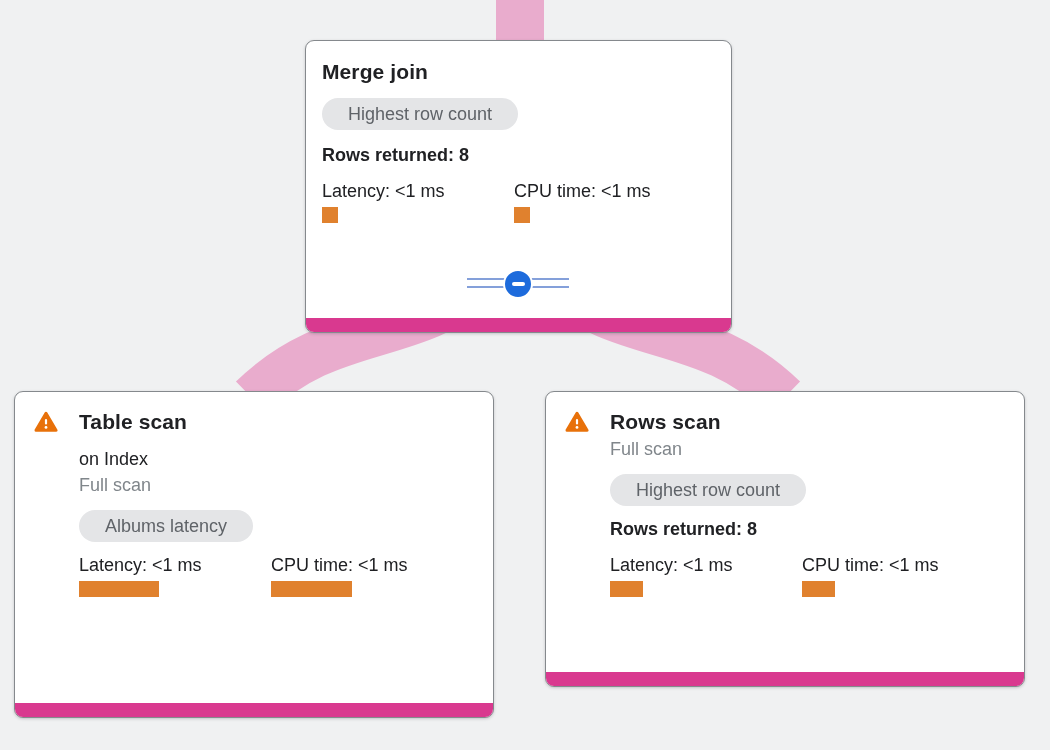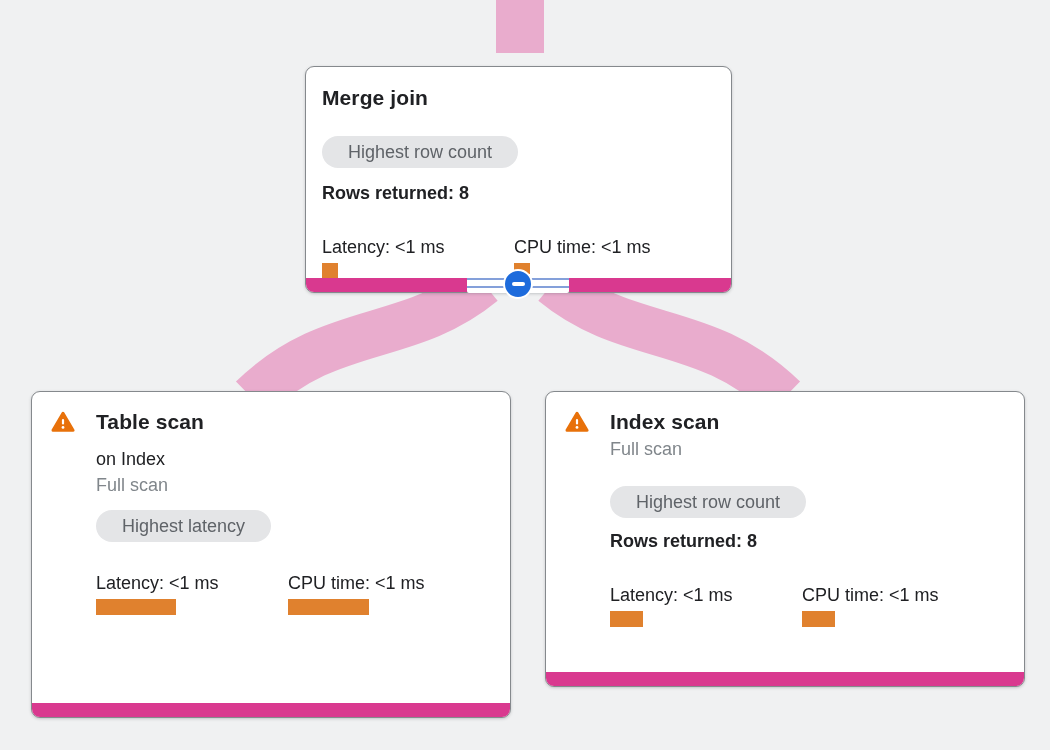"Merge join" .card-merge { height: 227px -> 293px; top: 66px -> 40px }
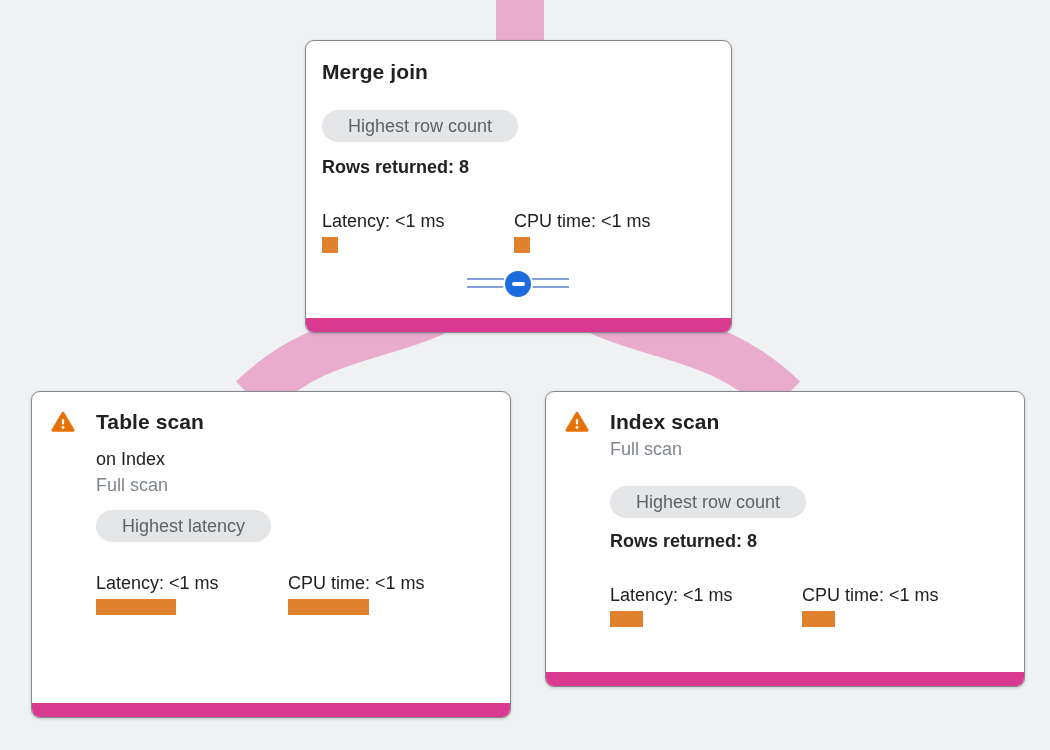"Highest row count" .badge-group { margin-top: 24px -> 12px }
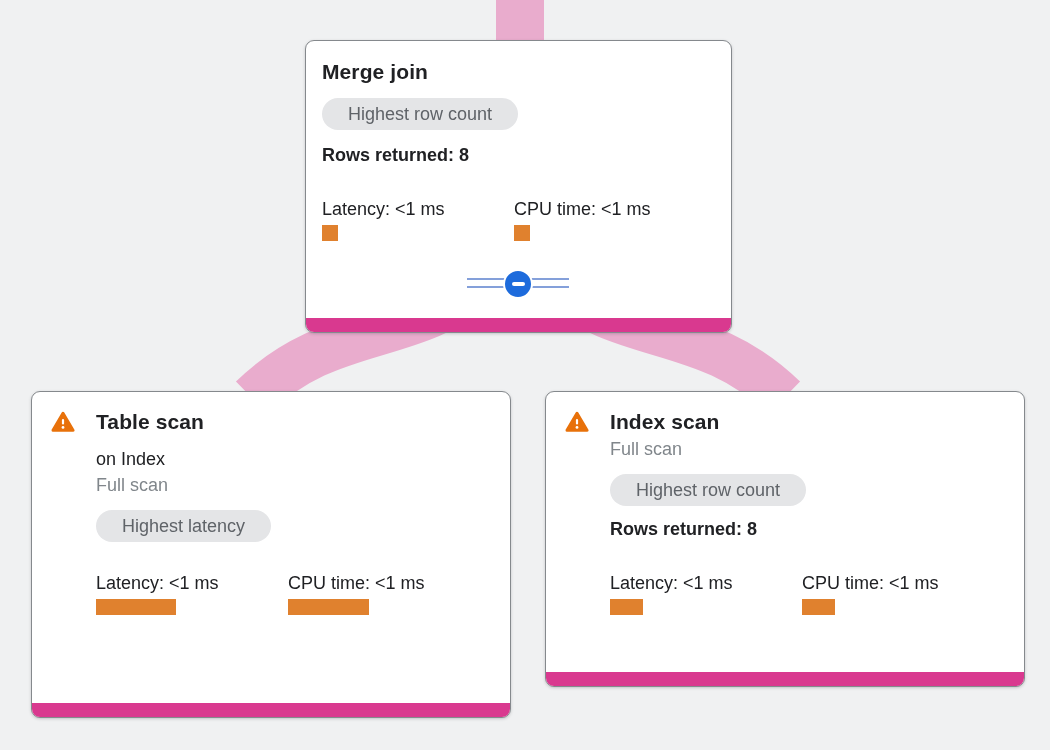"Latency: <1 ms" .metrics { margin-top: 28px -> 10px }
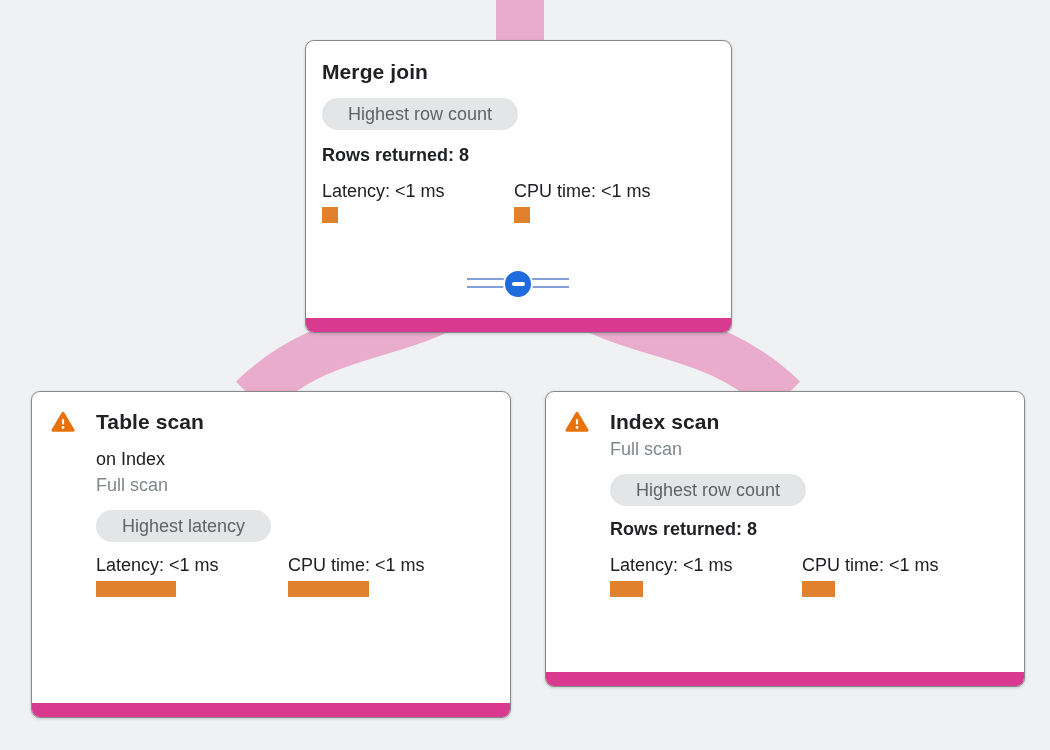"Table scan" .card-table { left: 31px -> 14px }
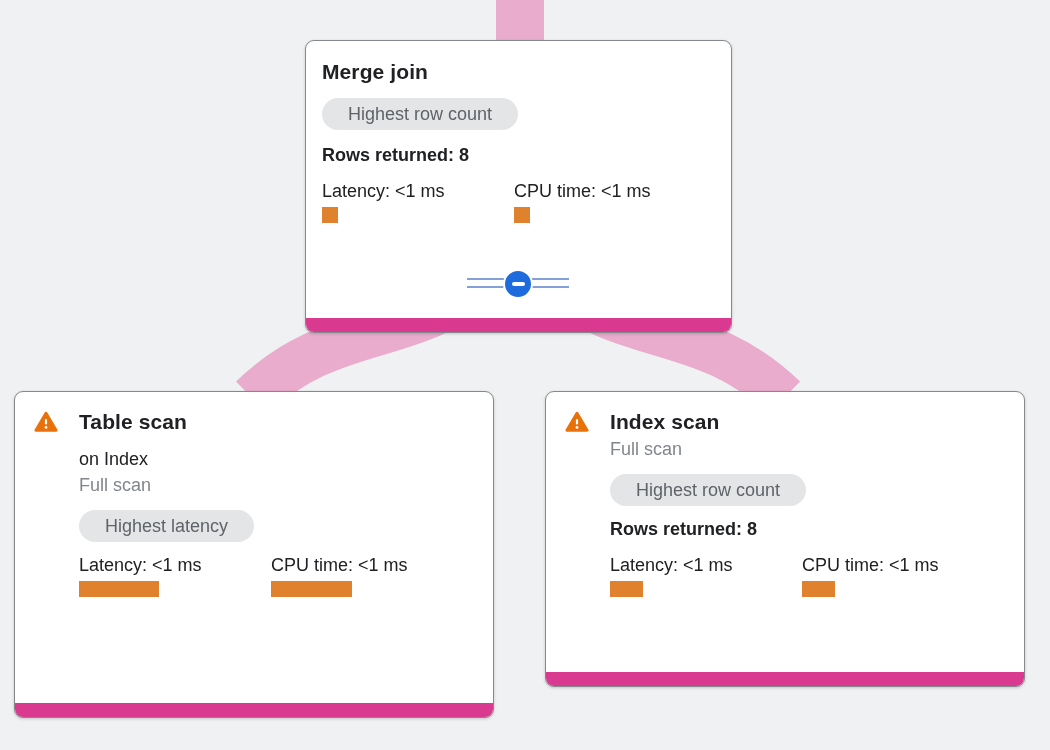"Index scan" div.node-title { text: Index -> Rows }
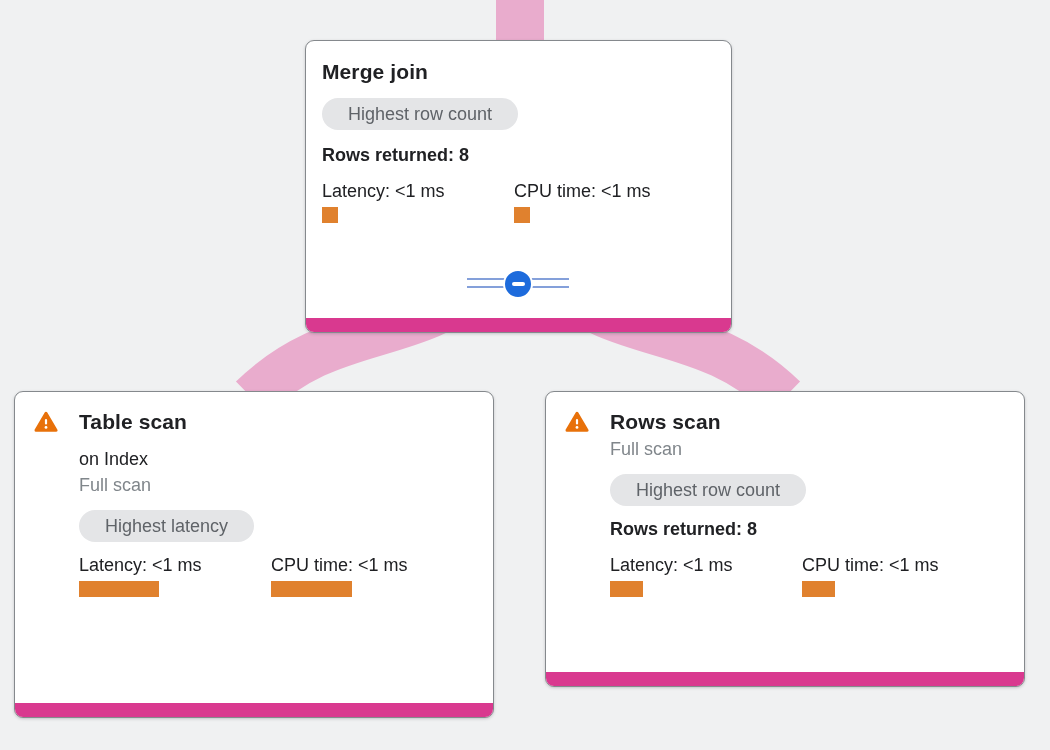"Highest latency" span.badge { text: Highest -> Albums }
